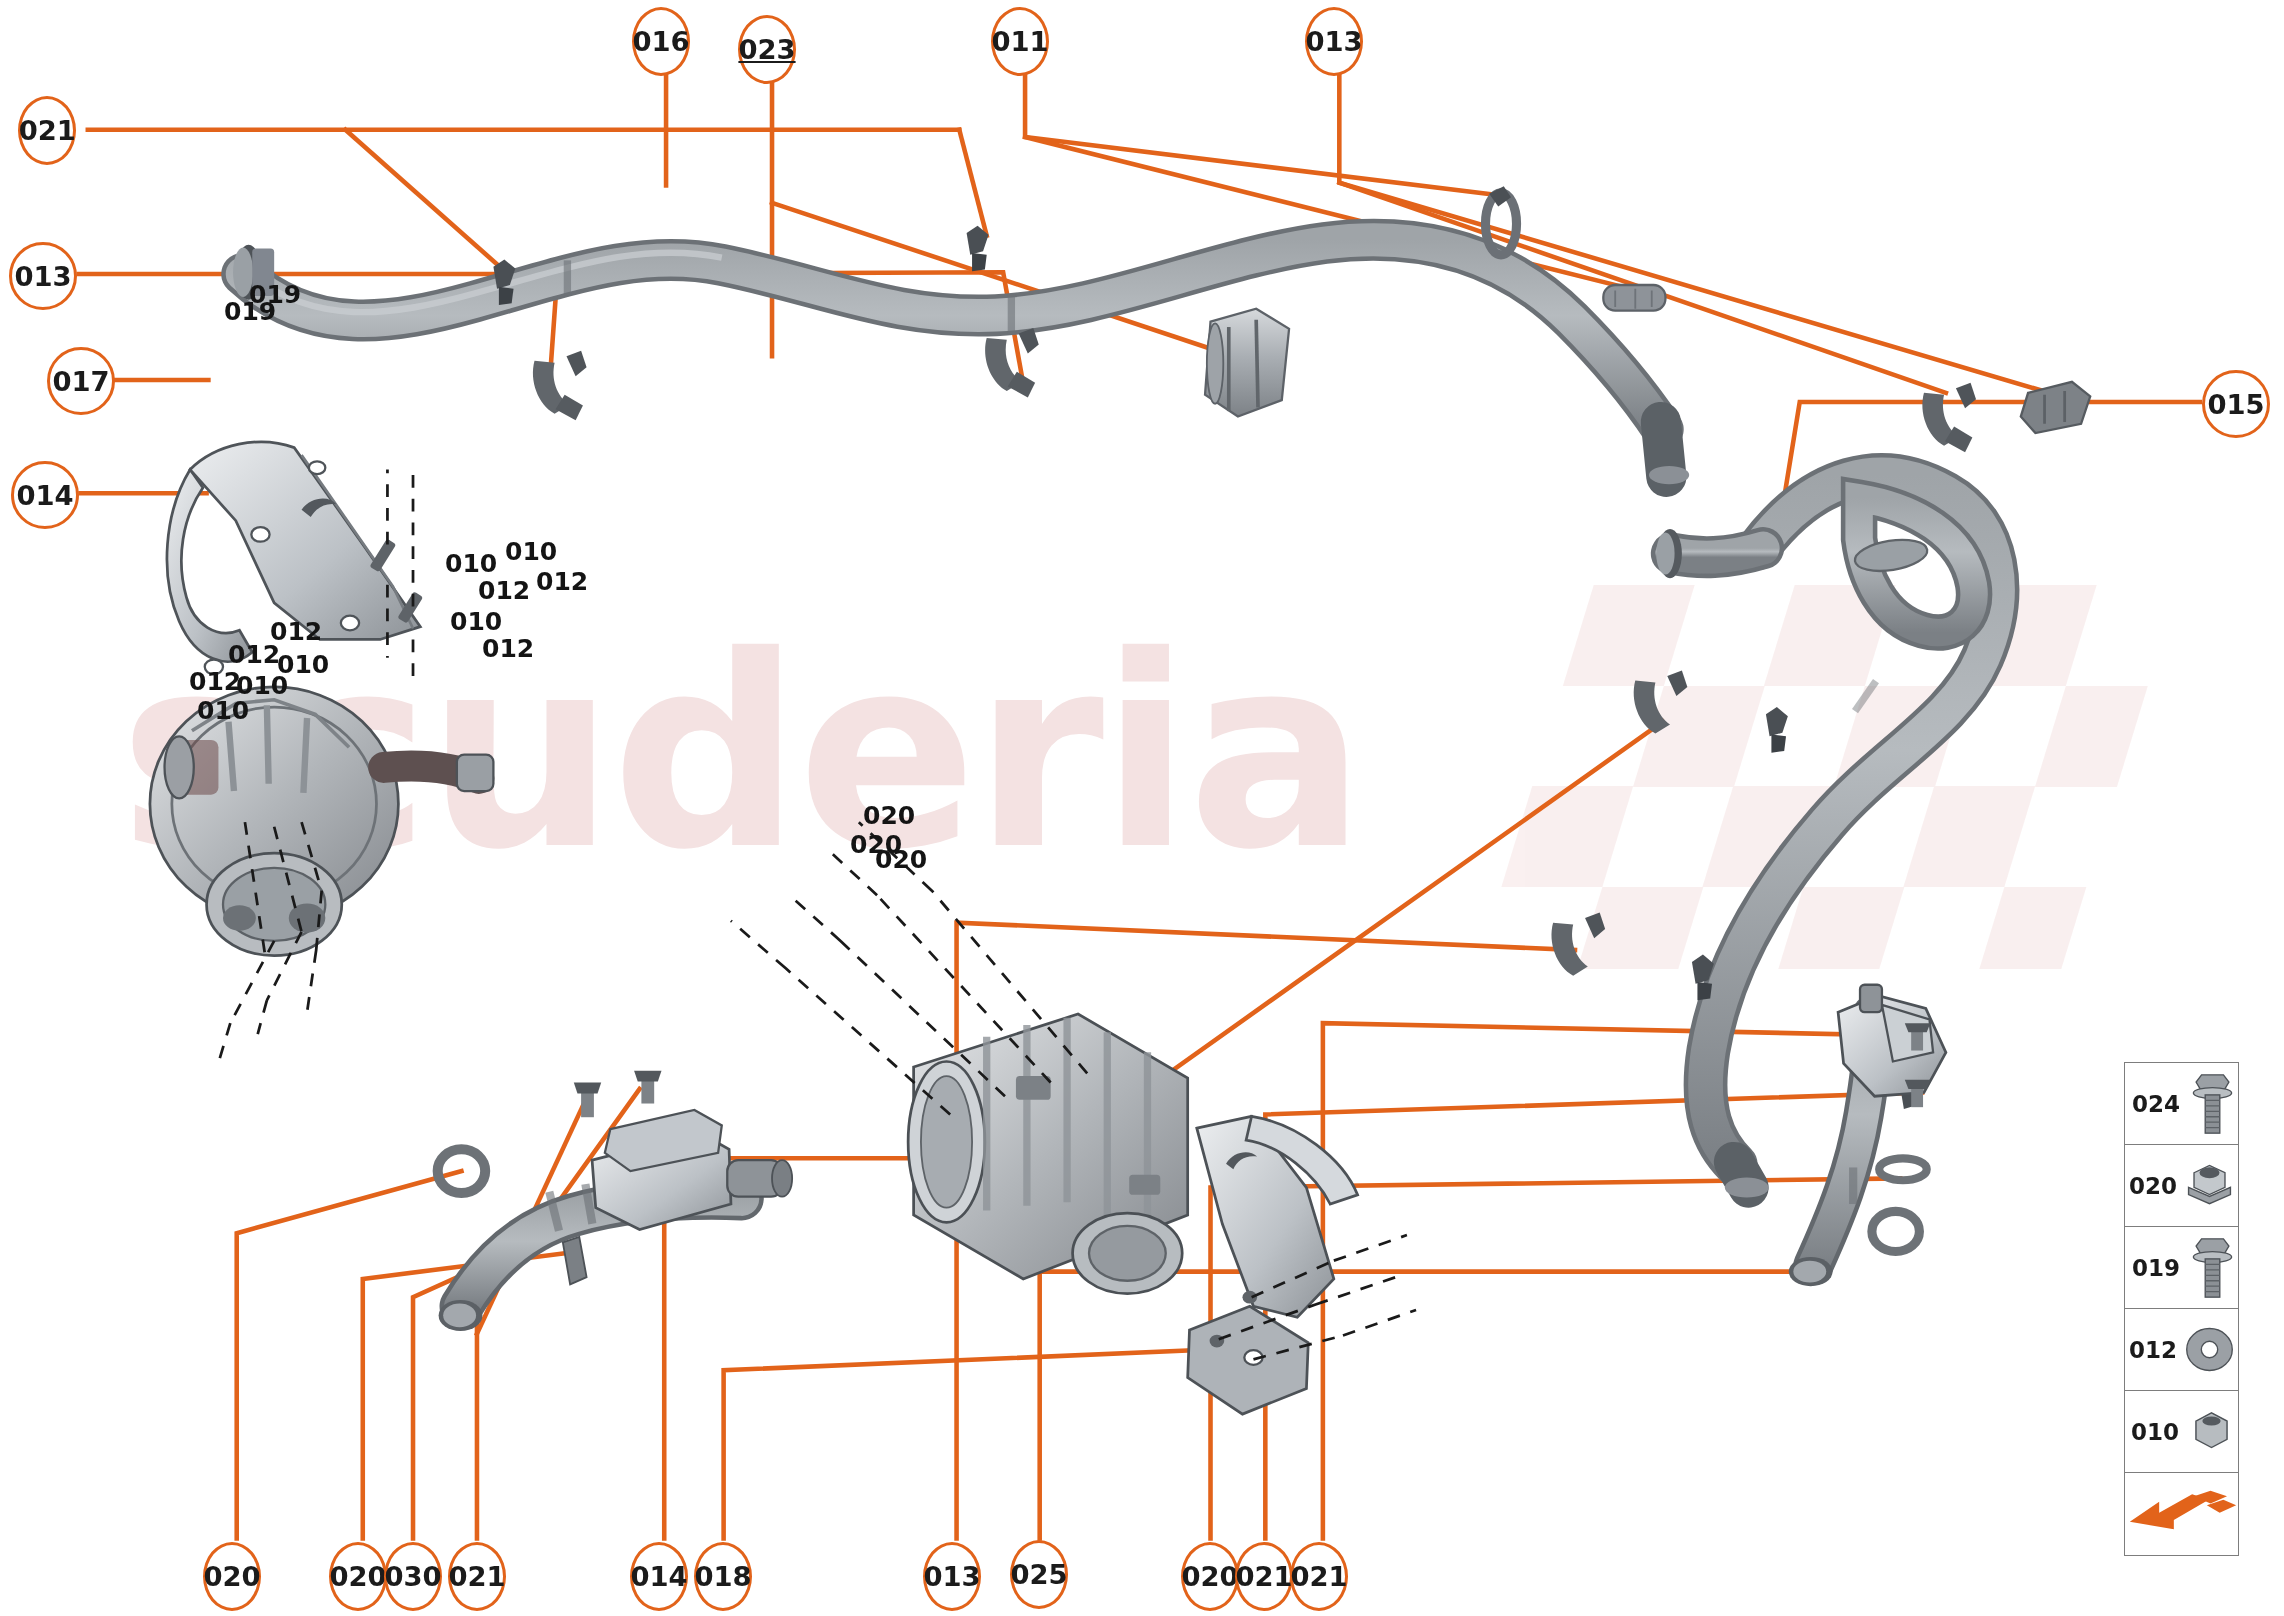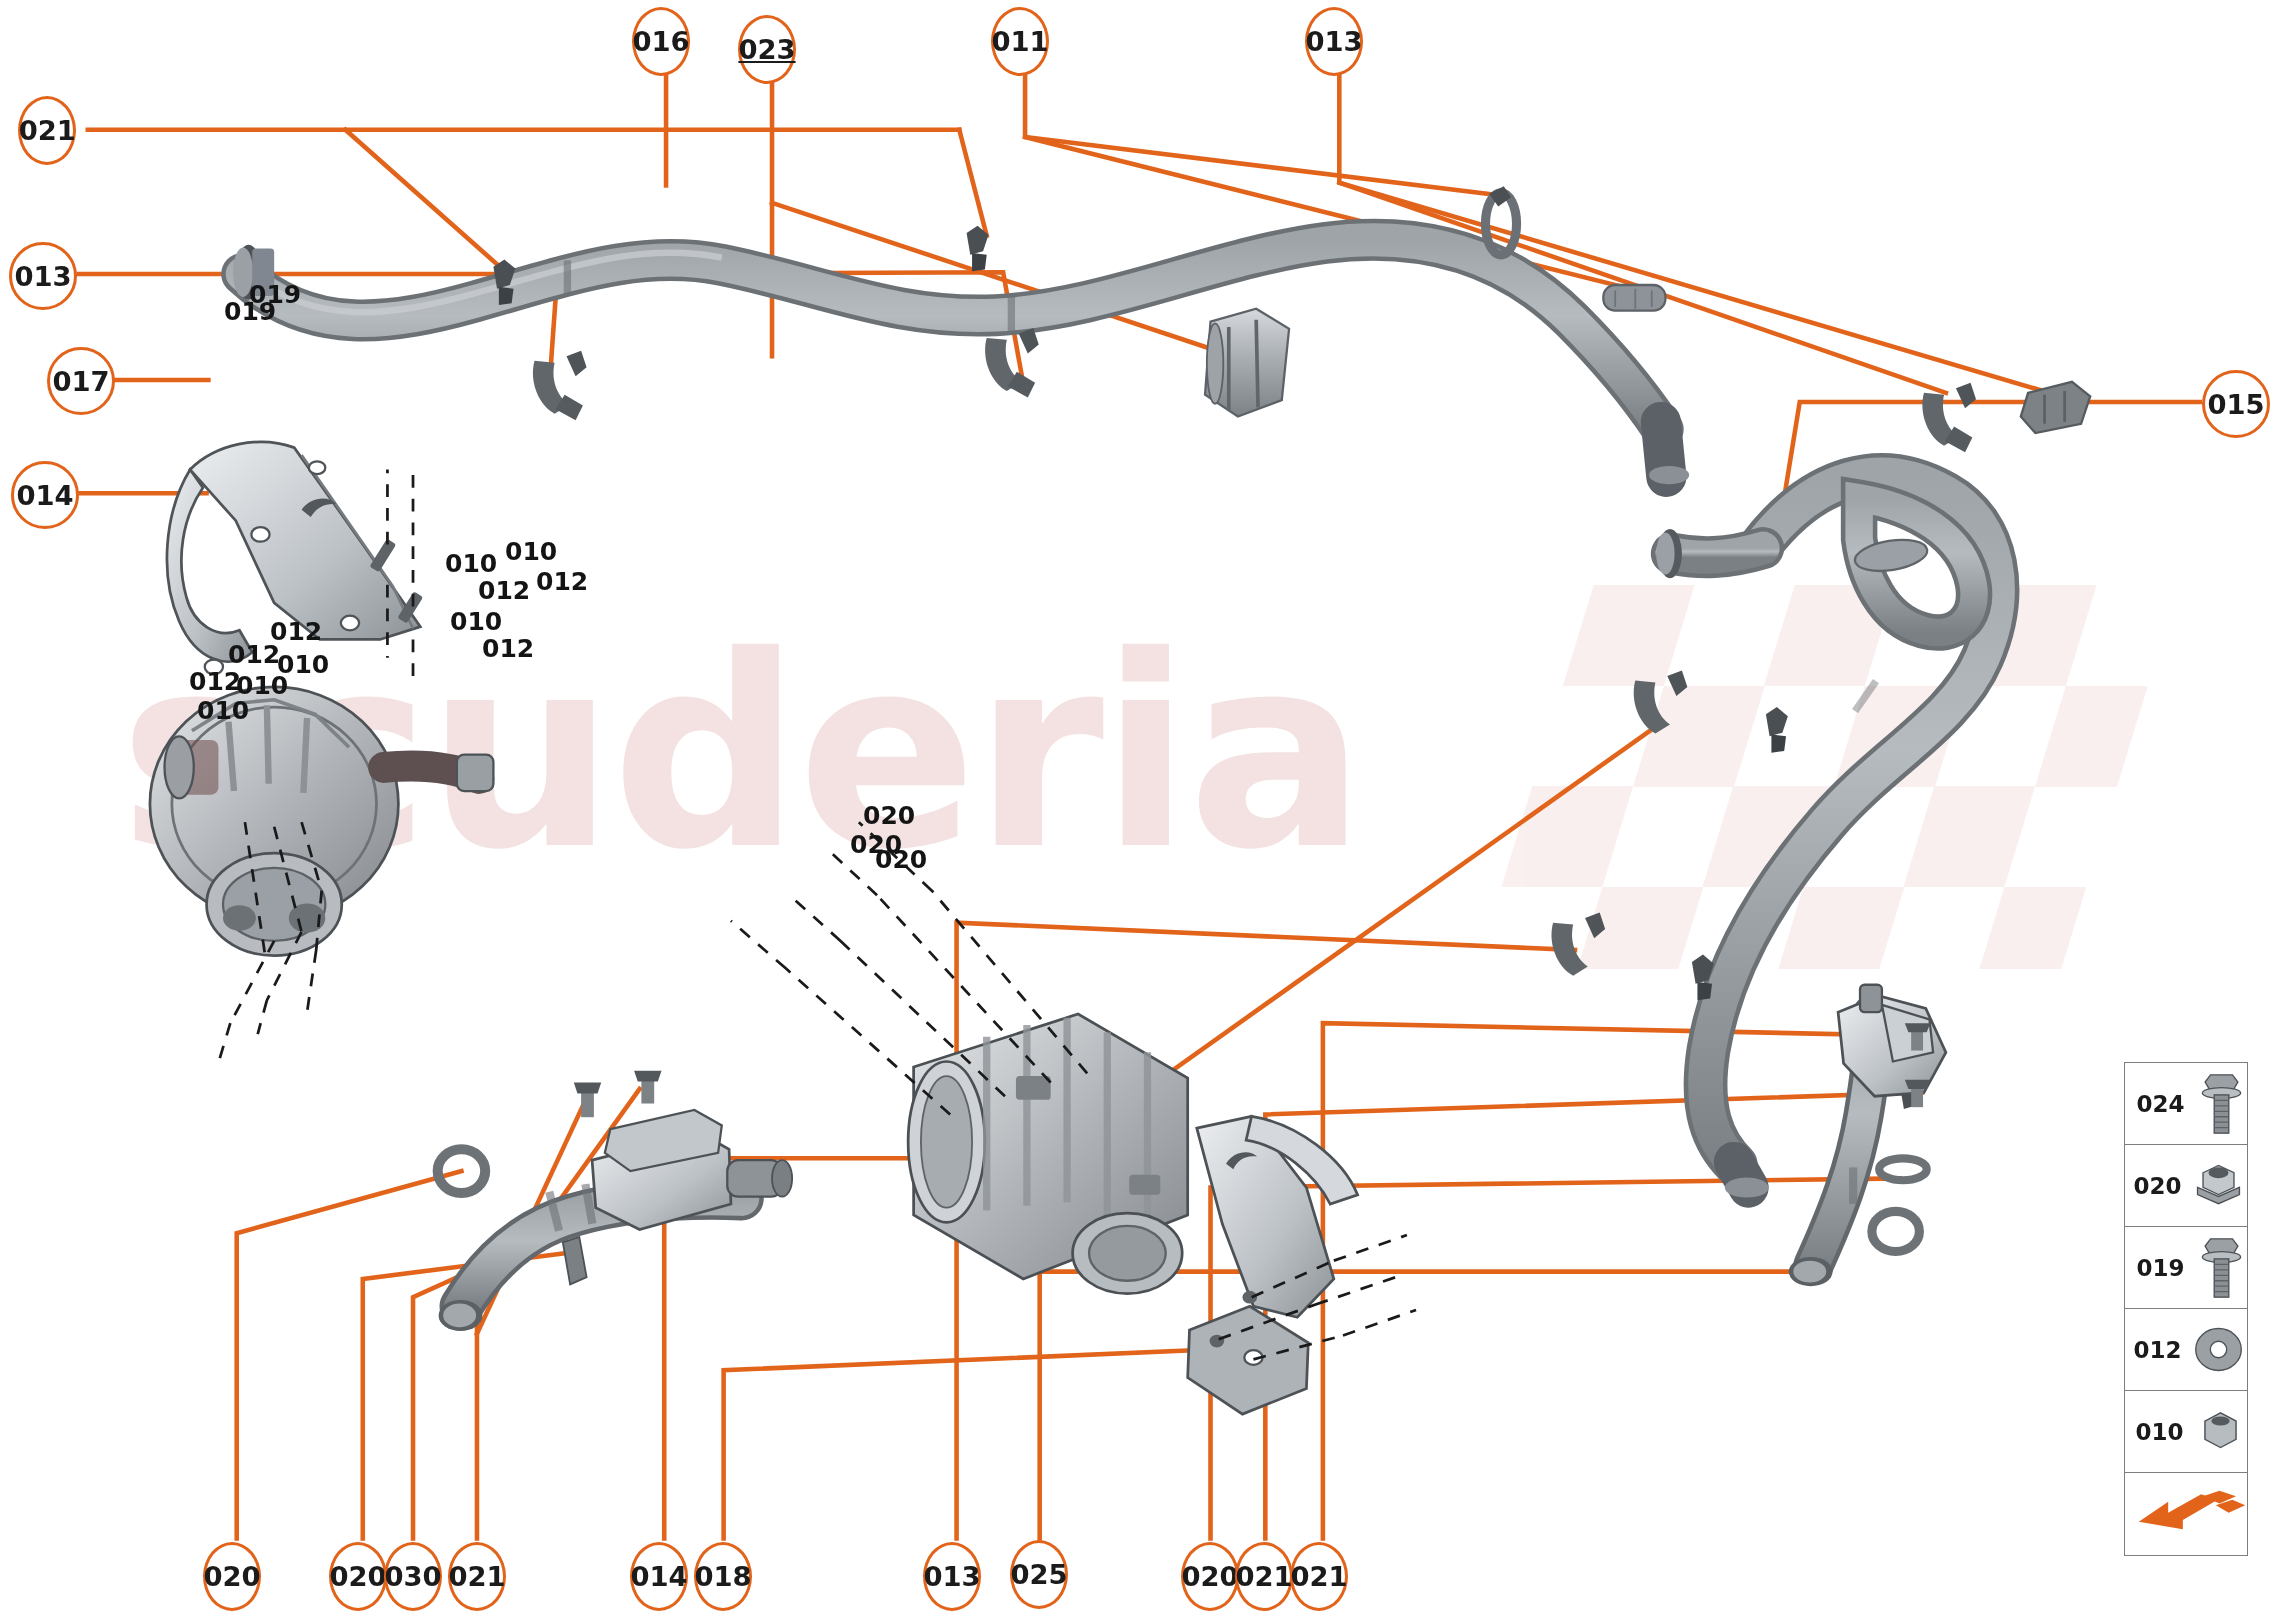"024" #legend { width: 124px -> 115px }
